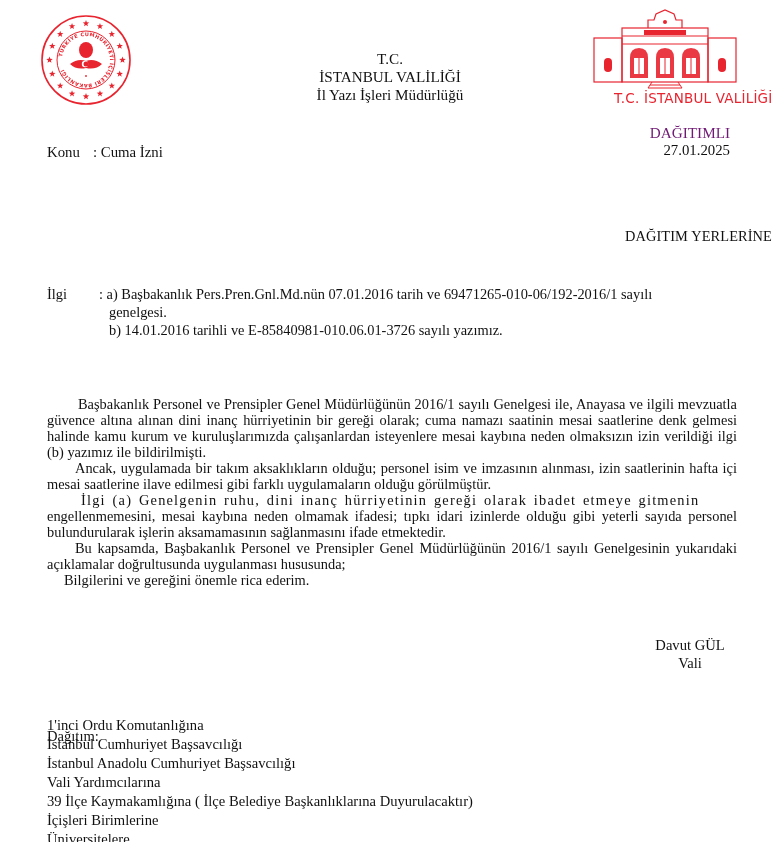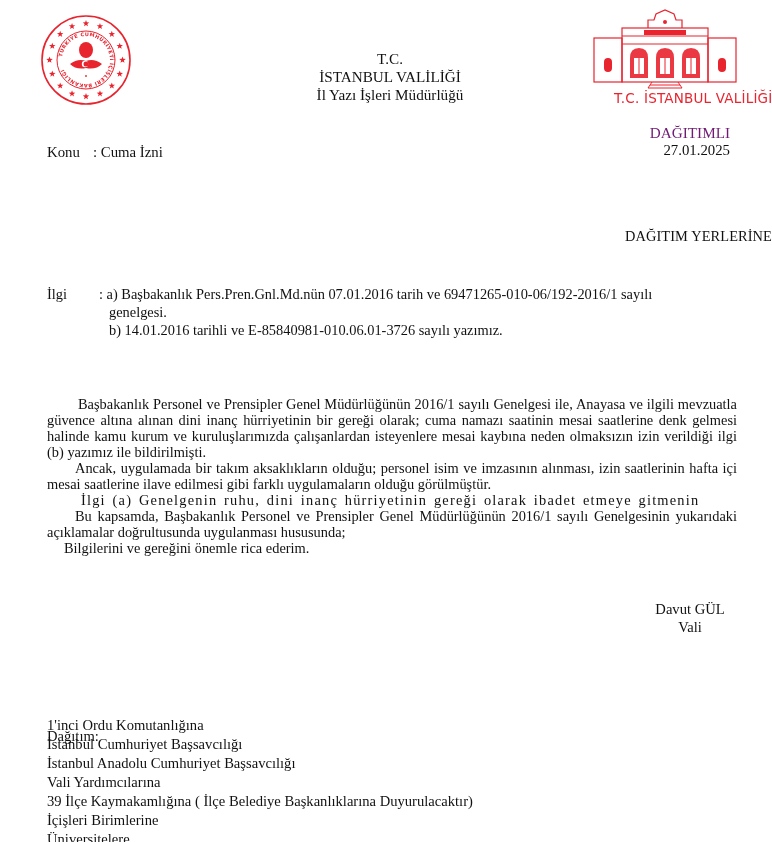"engellenmemesini, mesai kaybına neden" p { html: none -> <p>engellenmemesini, mesai kaybına neden olmamak ifadesi; tıpkı idari izinlerde olduğu gibi yeterli sayıda personel bulundurularak işlerin aksamamasının sağlanmasını ifade etmektedir.</p> }
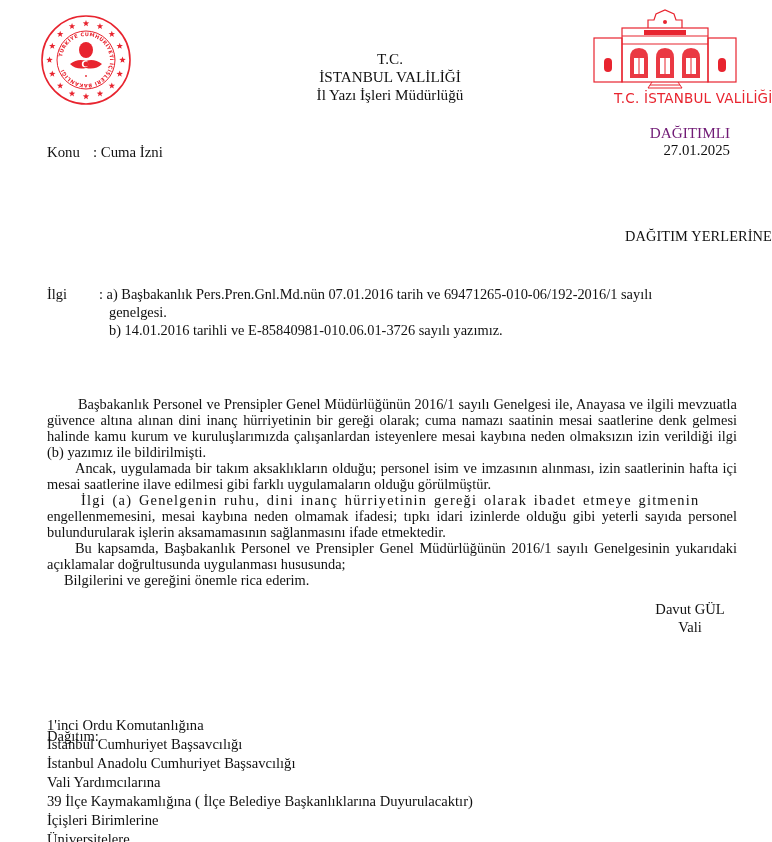"Davut GÜL" .signer { top: 600px -> 636px }
